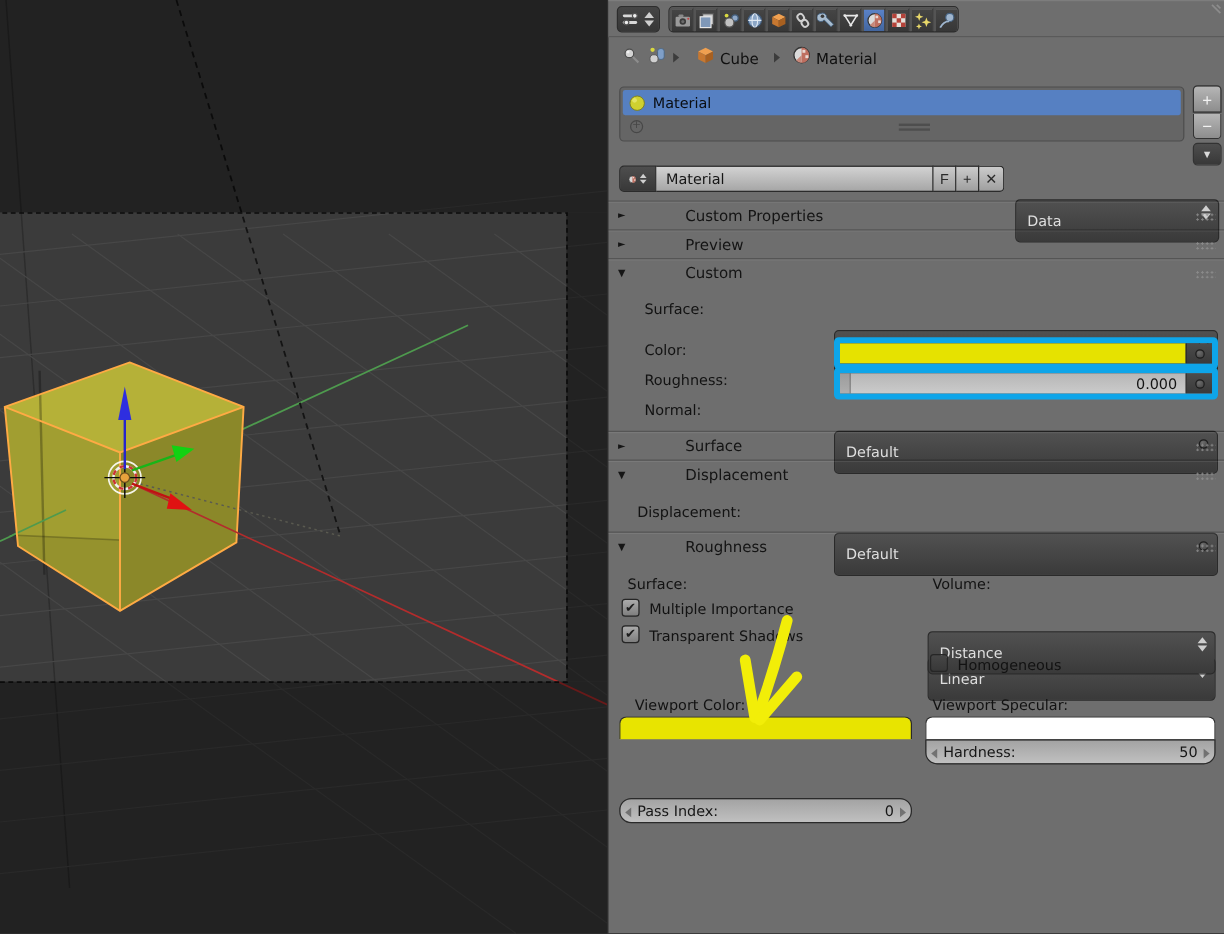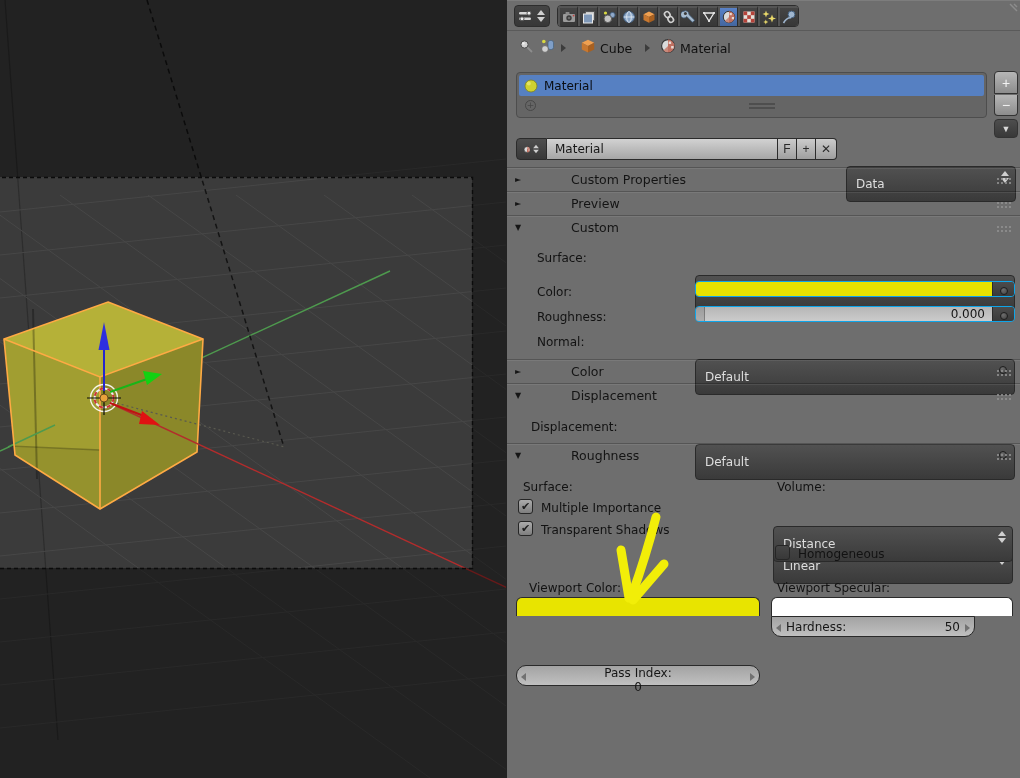"0.000" .swwrap { border: 1px solid #0ea5e9 -> 5px solid #0ea5e9; height: 16px -> 27px }
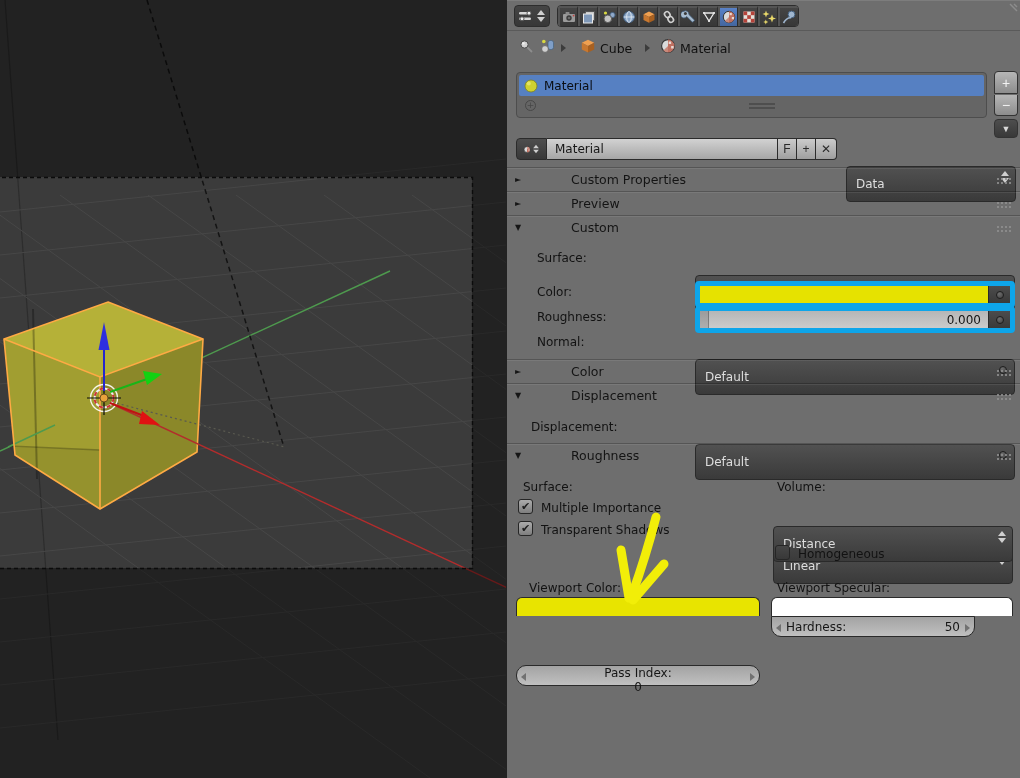"Color" span.ptitle { text: Color -> Surface }
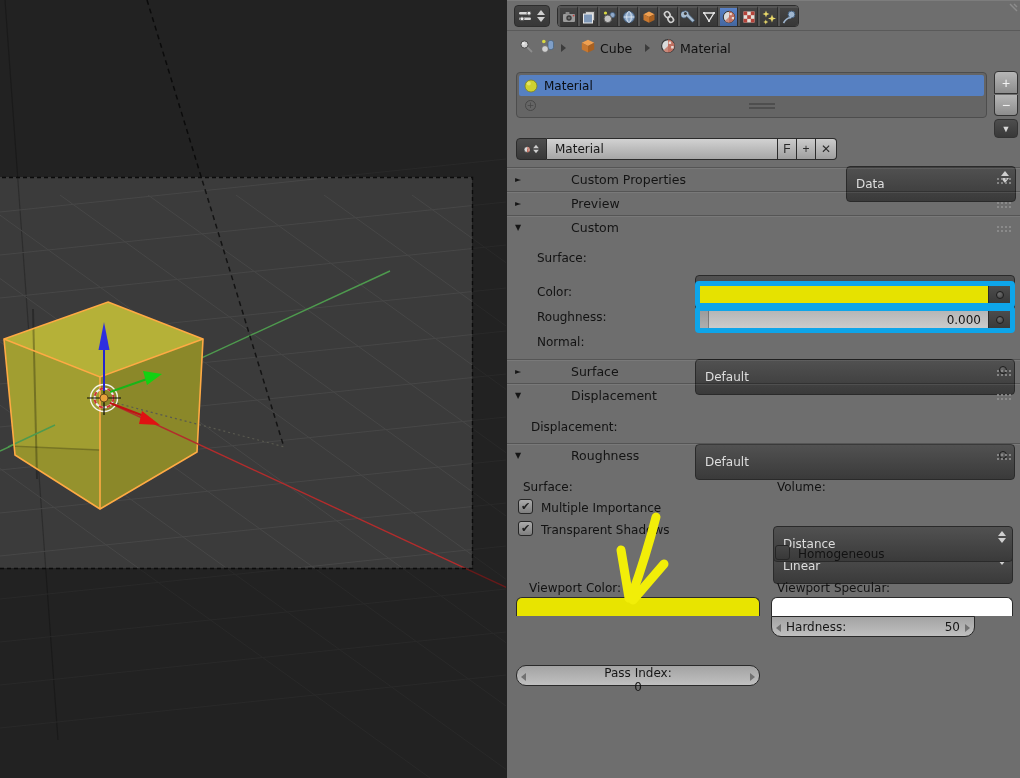"Hardness:" div.abs { width: 204px -> 242px }
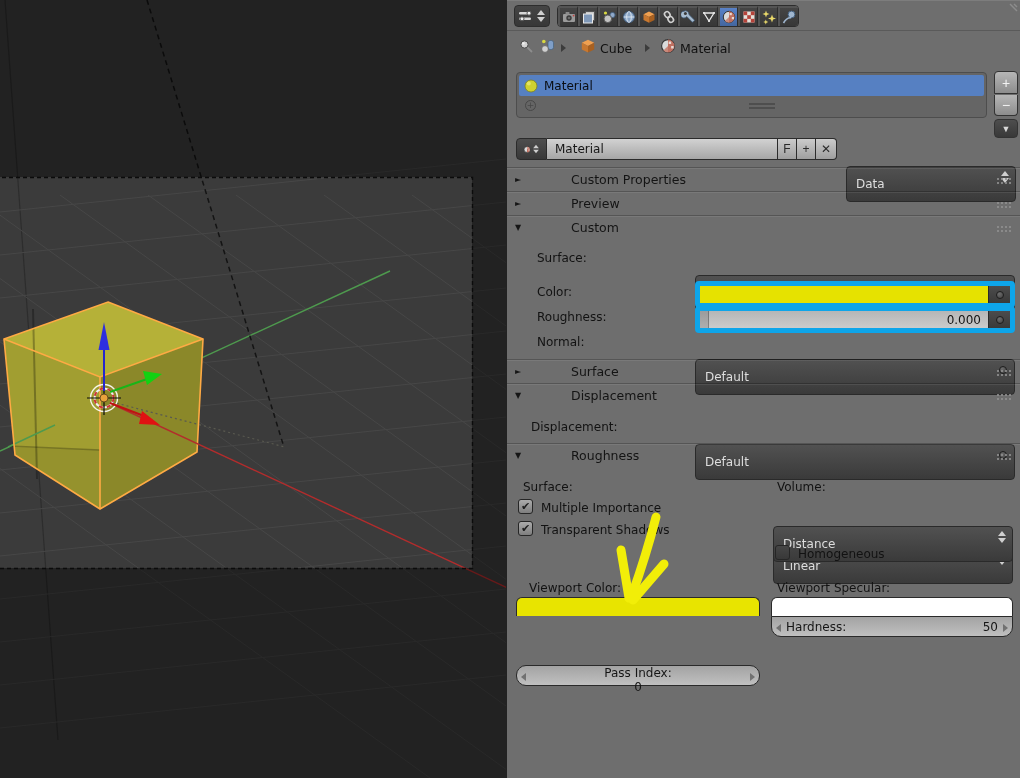"Pass Index:" .pill { flex-direction: column -> none }
